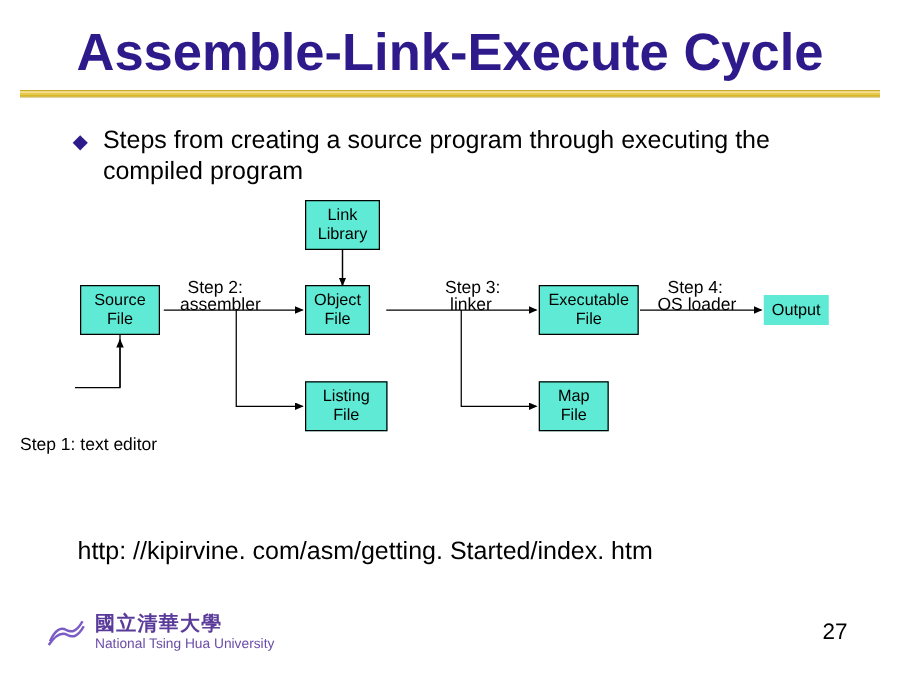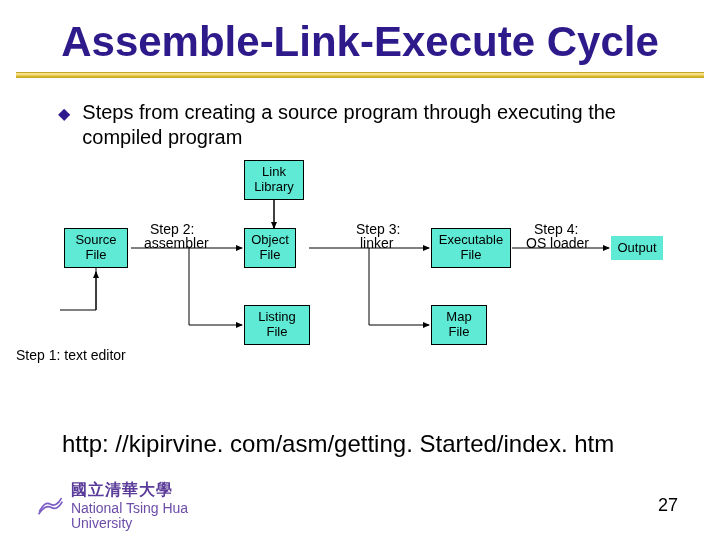"http: //kipirvine. com/asm/getting." .url { font-size: 24px -> 20px }
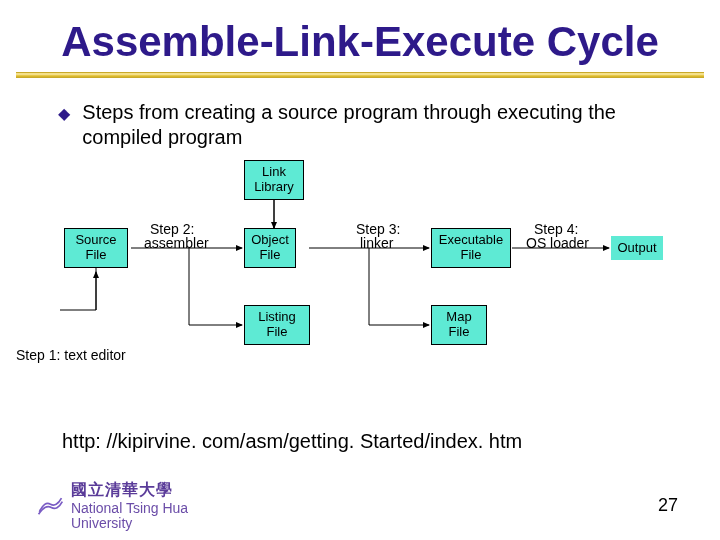"National Tsing Hua University" .logo-text { font-size: 14px -> 11px }
